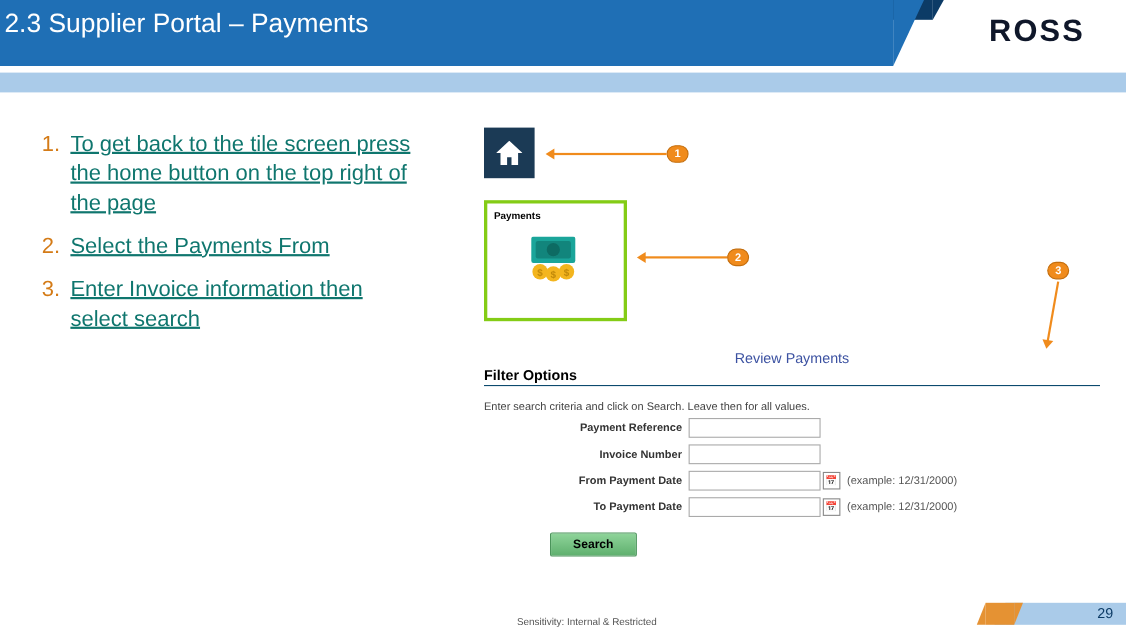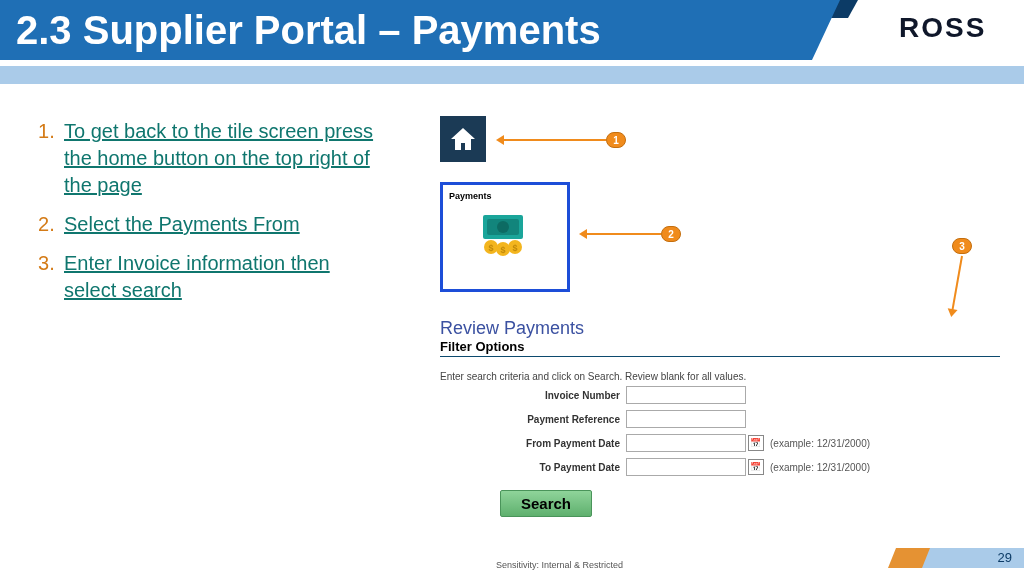"2.3 Supplier Portal – Payments" .title-band h1 { font-size: 40px -> 24px; font-weight: 700 -> 400; left: 16px -> 4px }
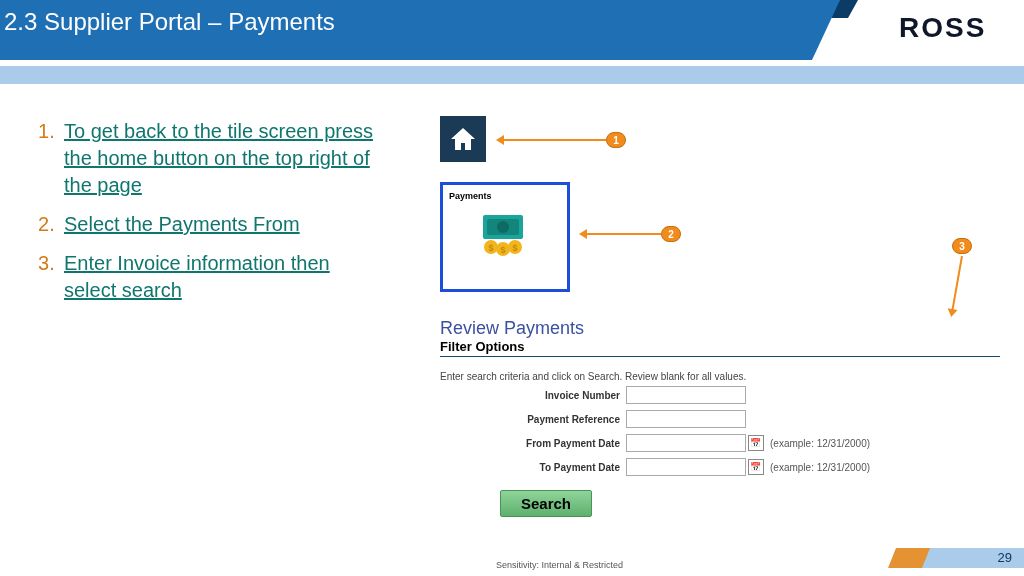"Payments" .pay-tile { border: 3px solid #1d4ed8 -> 3px solid #84cc16 }
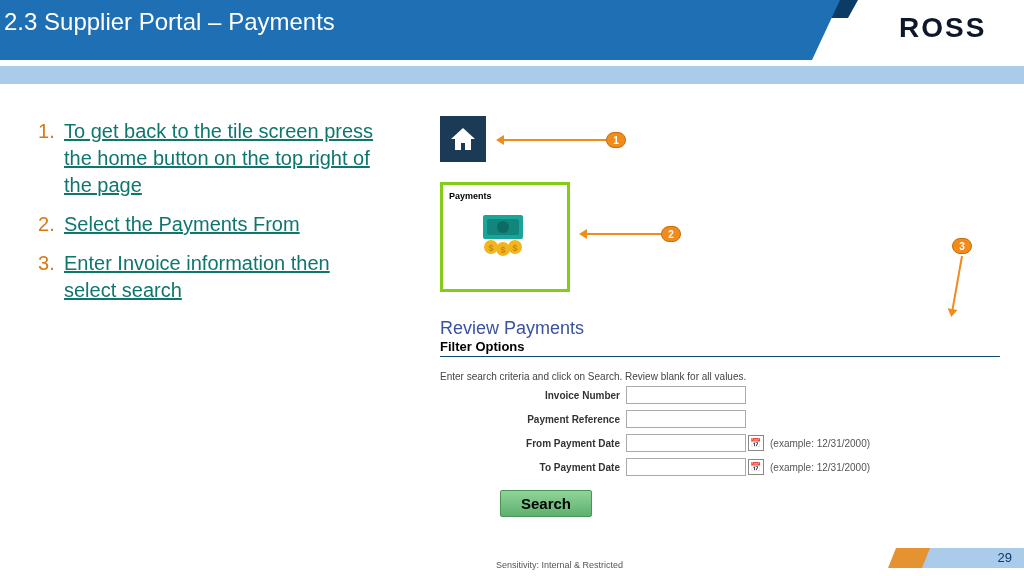"Review Payments" .review-panel .rp-head { font-size: 18px -> 13px; text-align: none -> center }
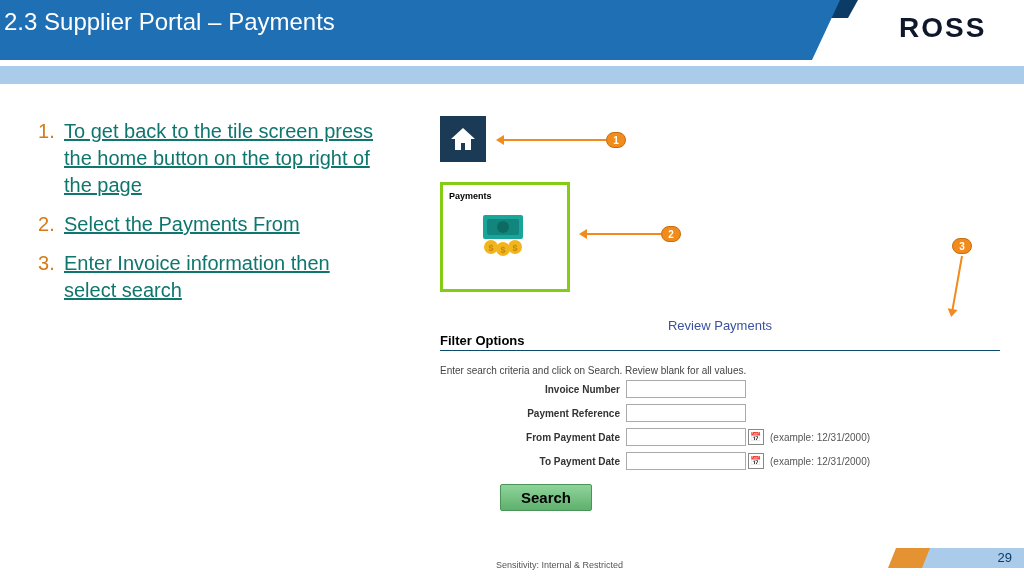"Enter search criteria and click" div.hint { text: Review blank -> Leave then }
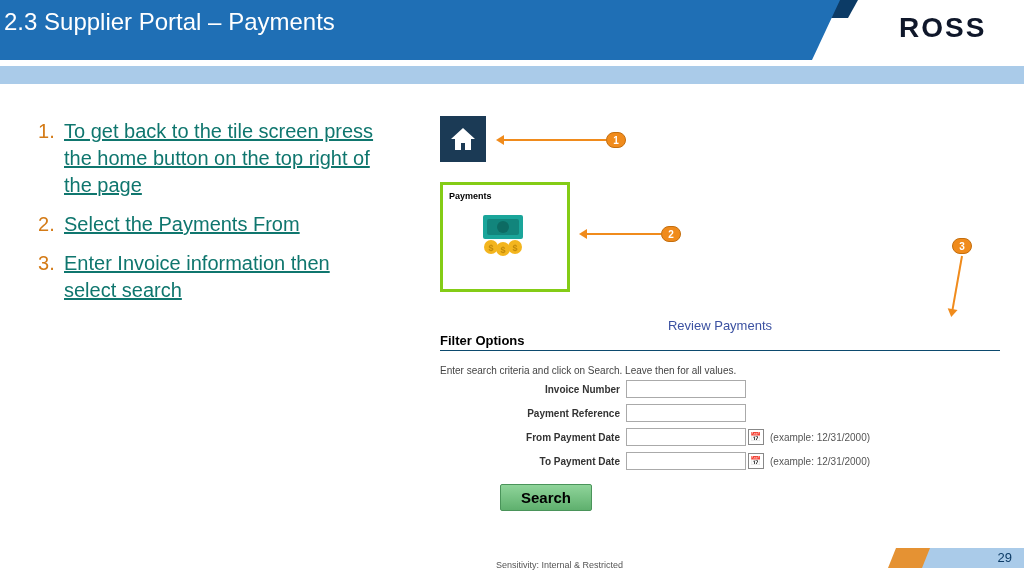"Invoice Number" div.form-row { order: before "Payment Reference" -> after "Payment Reference" }
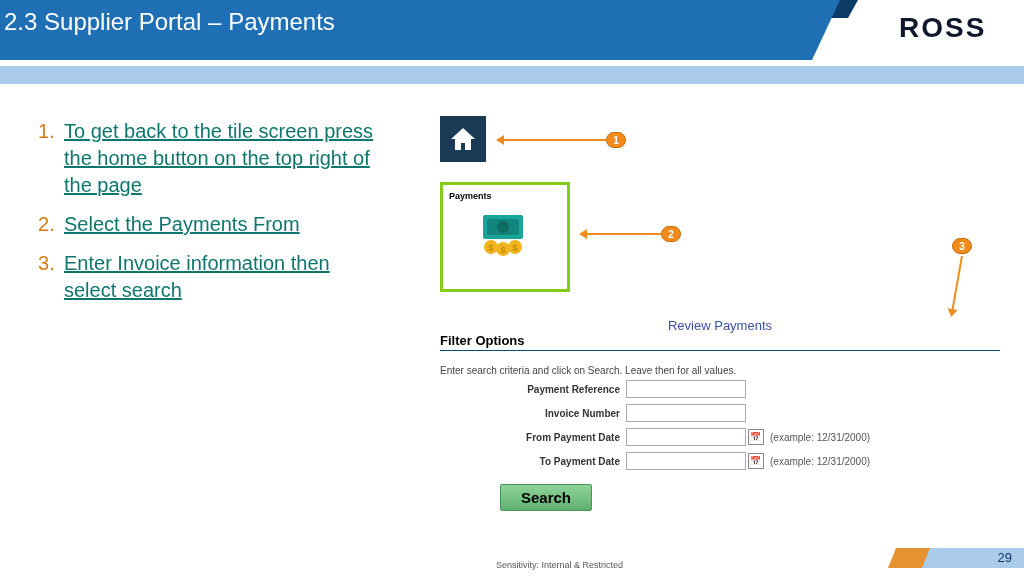"Search" .search-btn { font-size: 15px -> 11px }
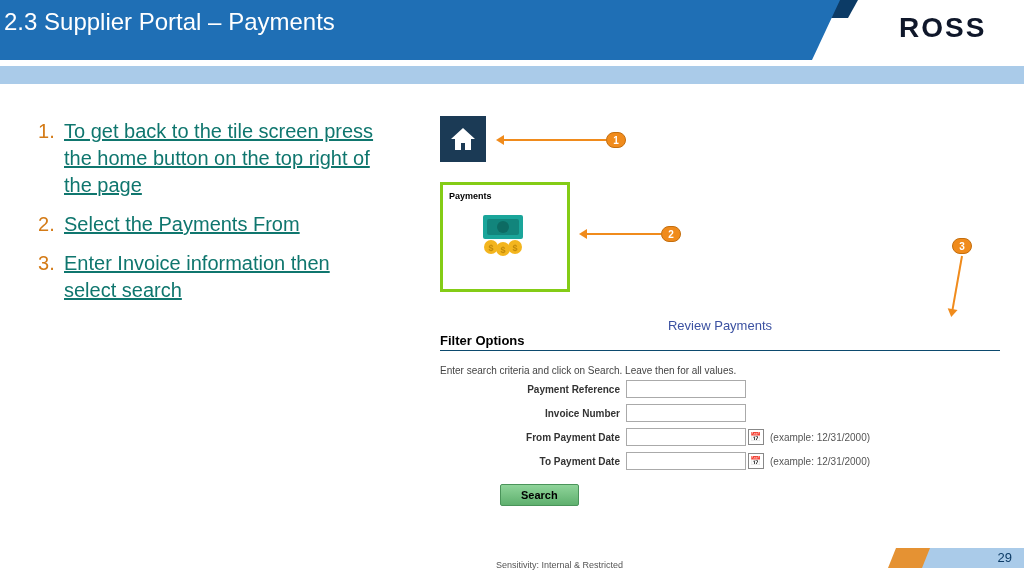"Sensitivity: Internal & Restricted" .sens { margin-left: 26px -> none }
